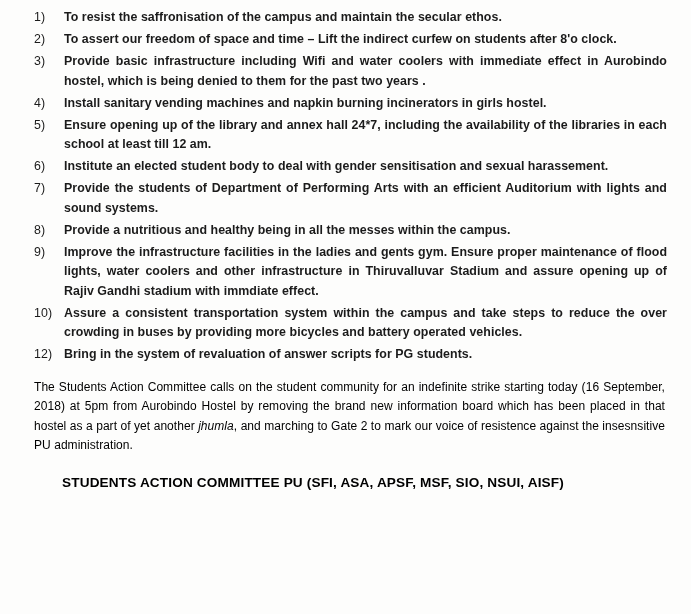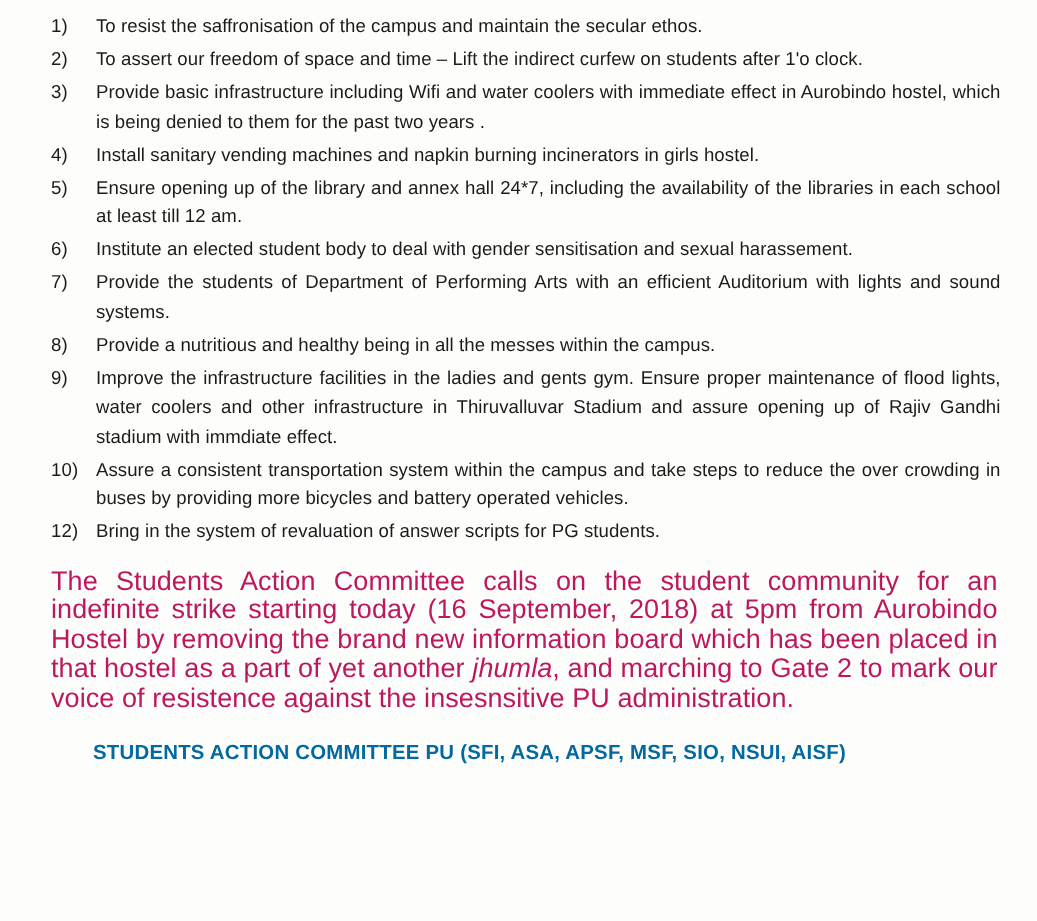"To resist the saffronisation of" .demand-text { font-weight: none -> bold }
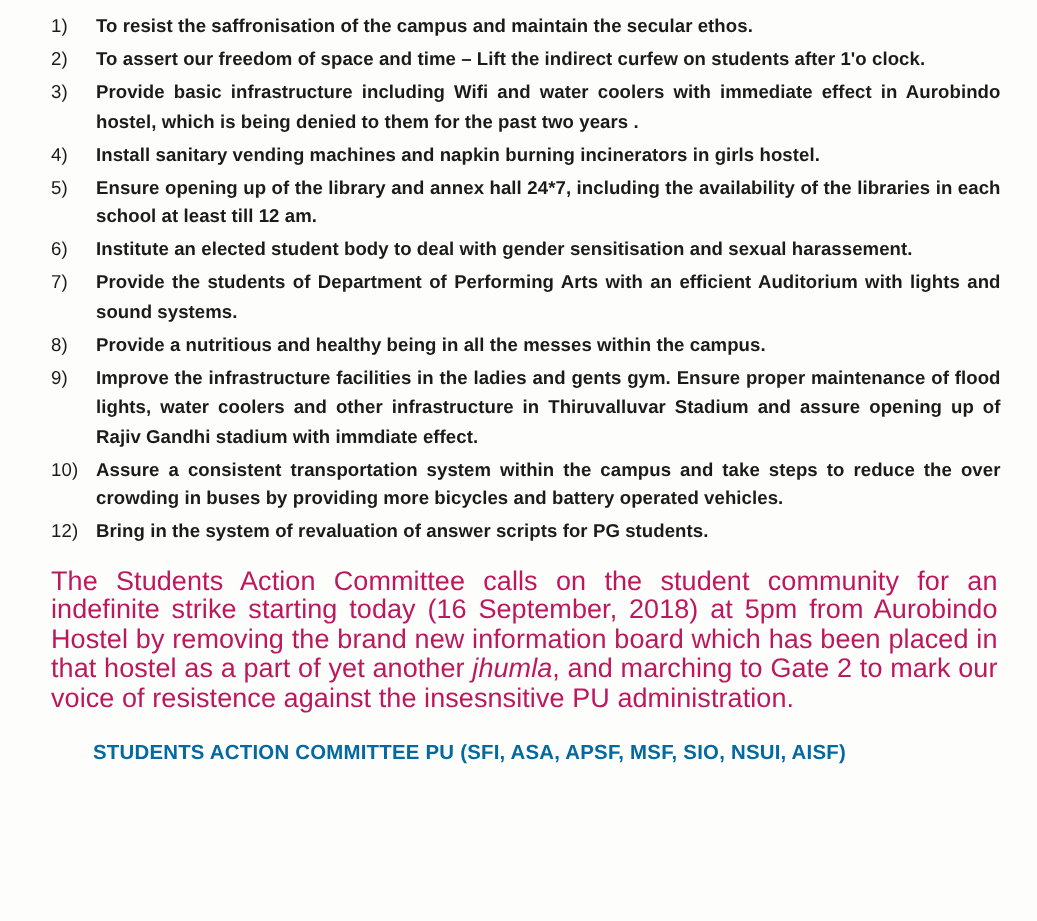"To assert our freedom of" span.demand-text { text: 1'o -> 8'o }
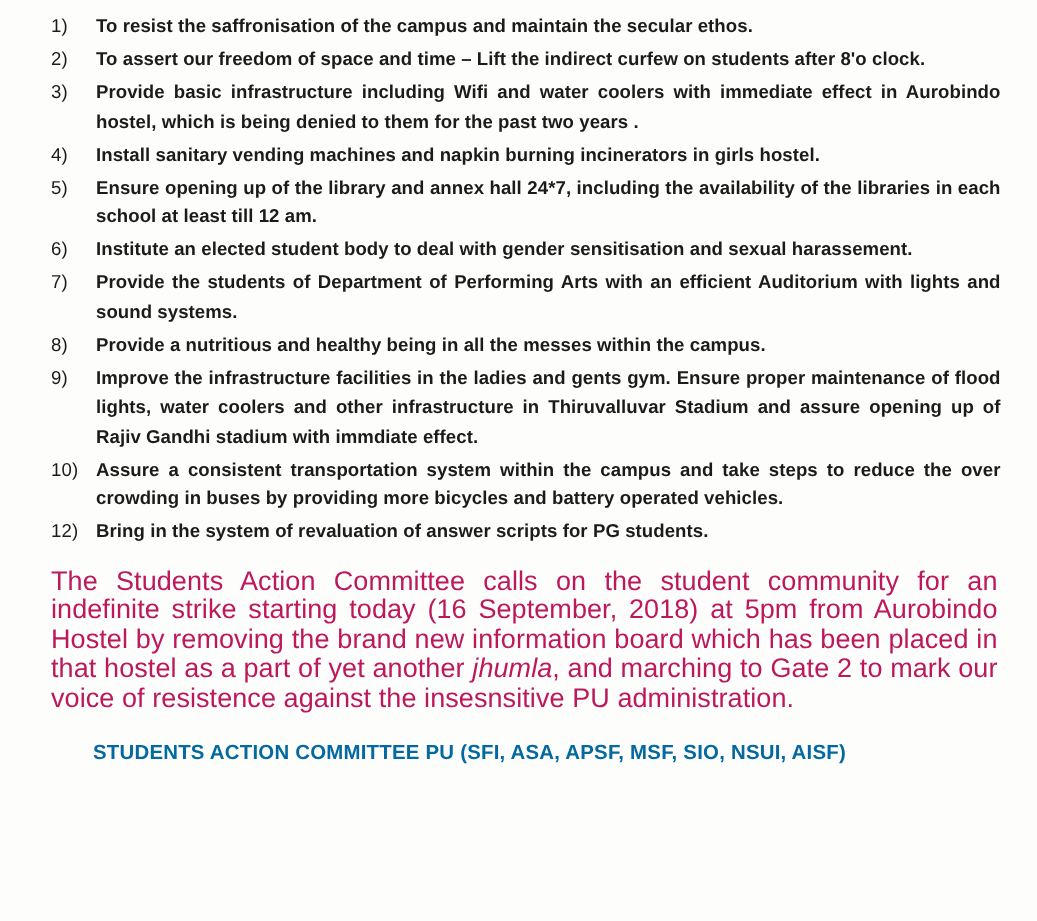"The Students Action Committee calls" .closing { color: #be185d -> #000000; font-size: 18px -> 12px }
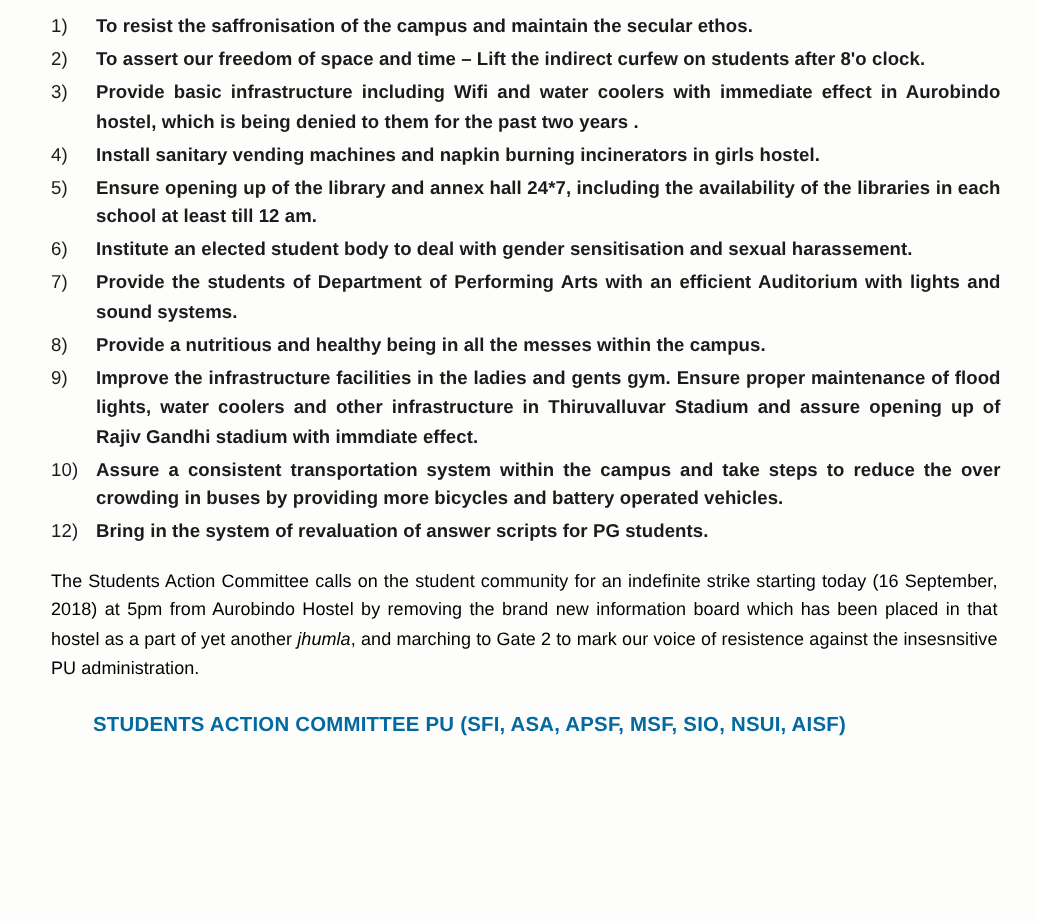"STUDENTS ACTION COMMITTEE PU (SFI," .signature { color: #0369a1 -> #000000 }
